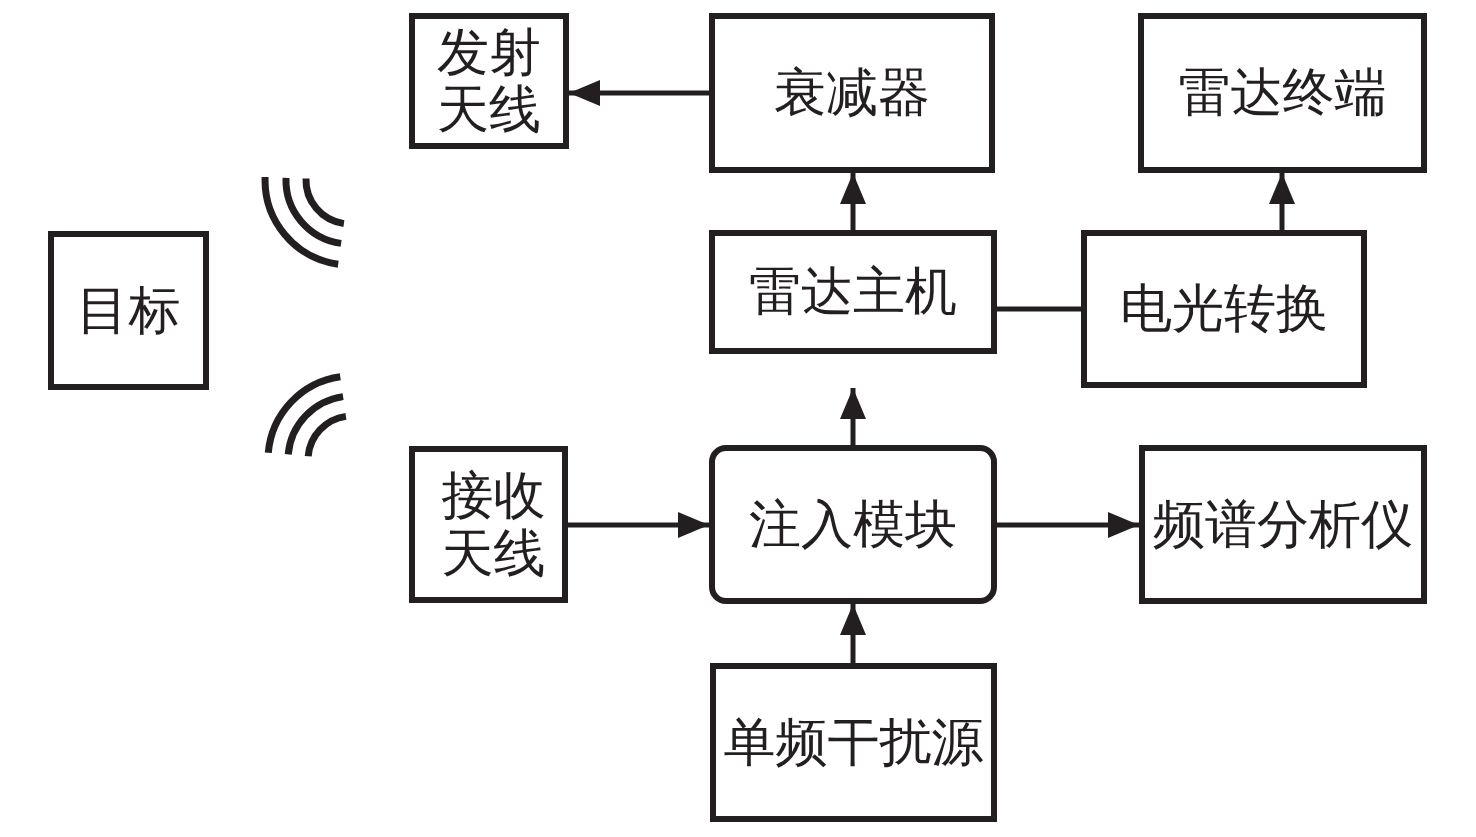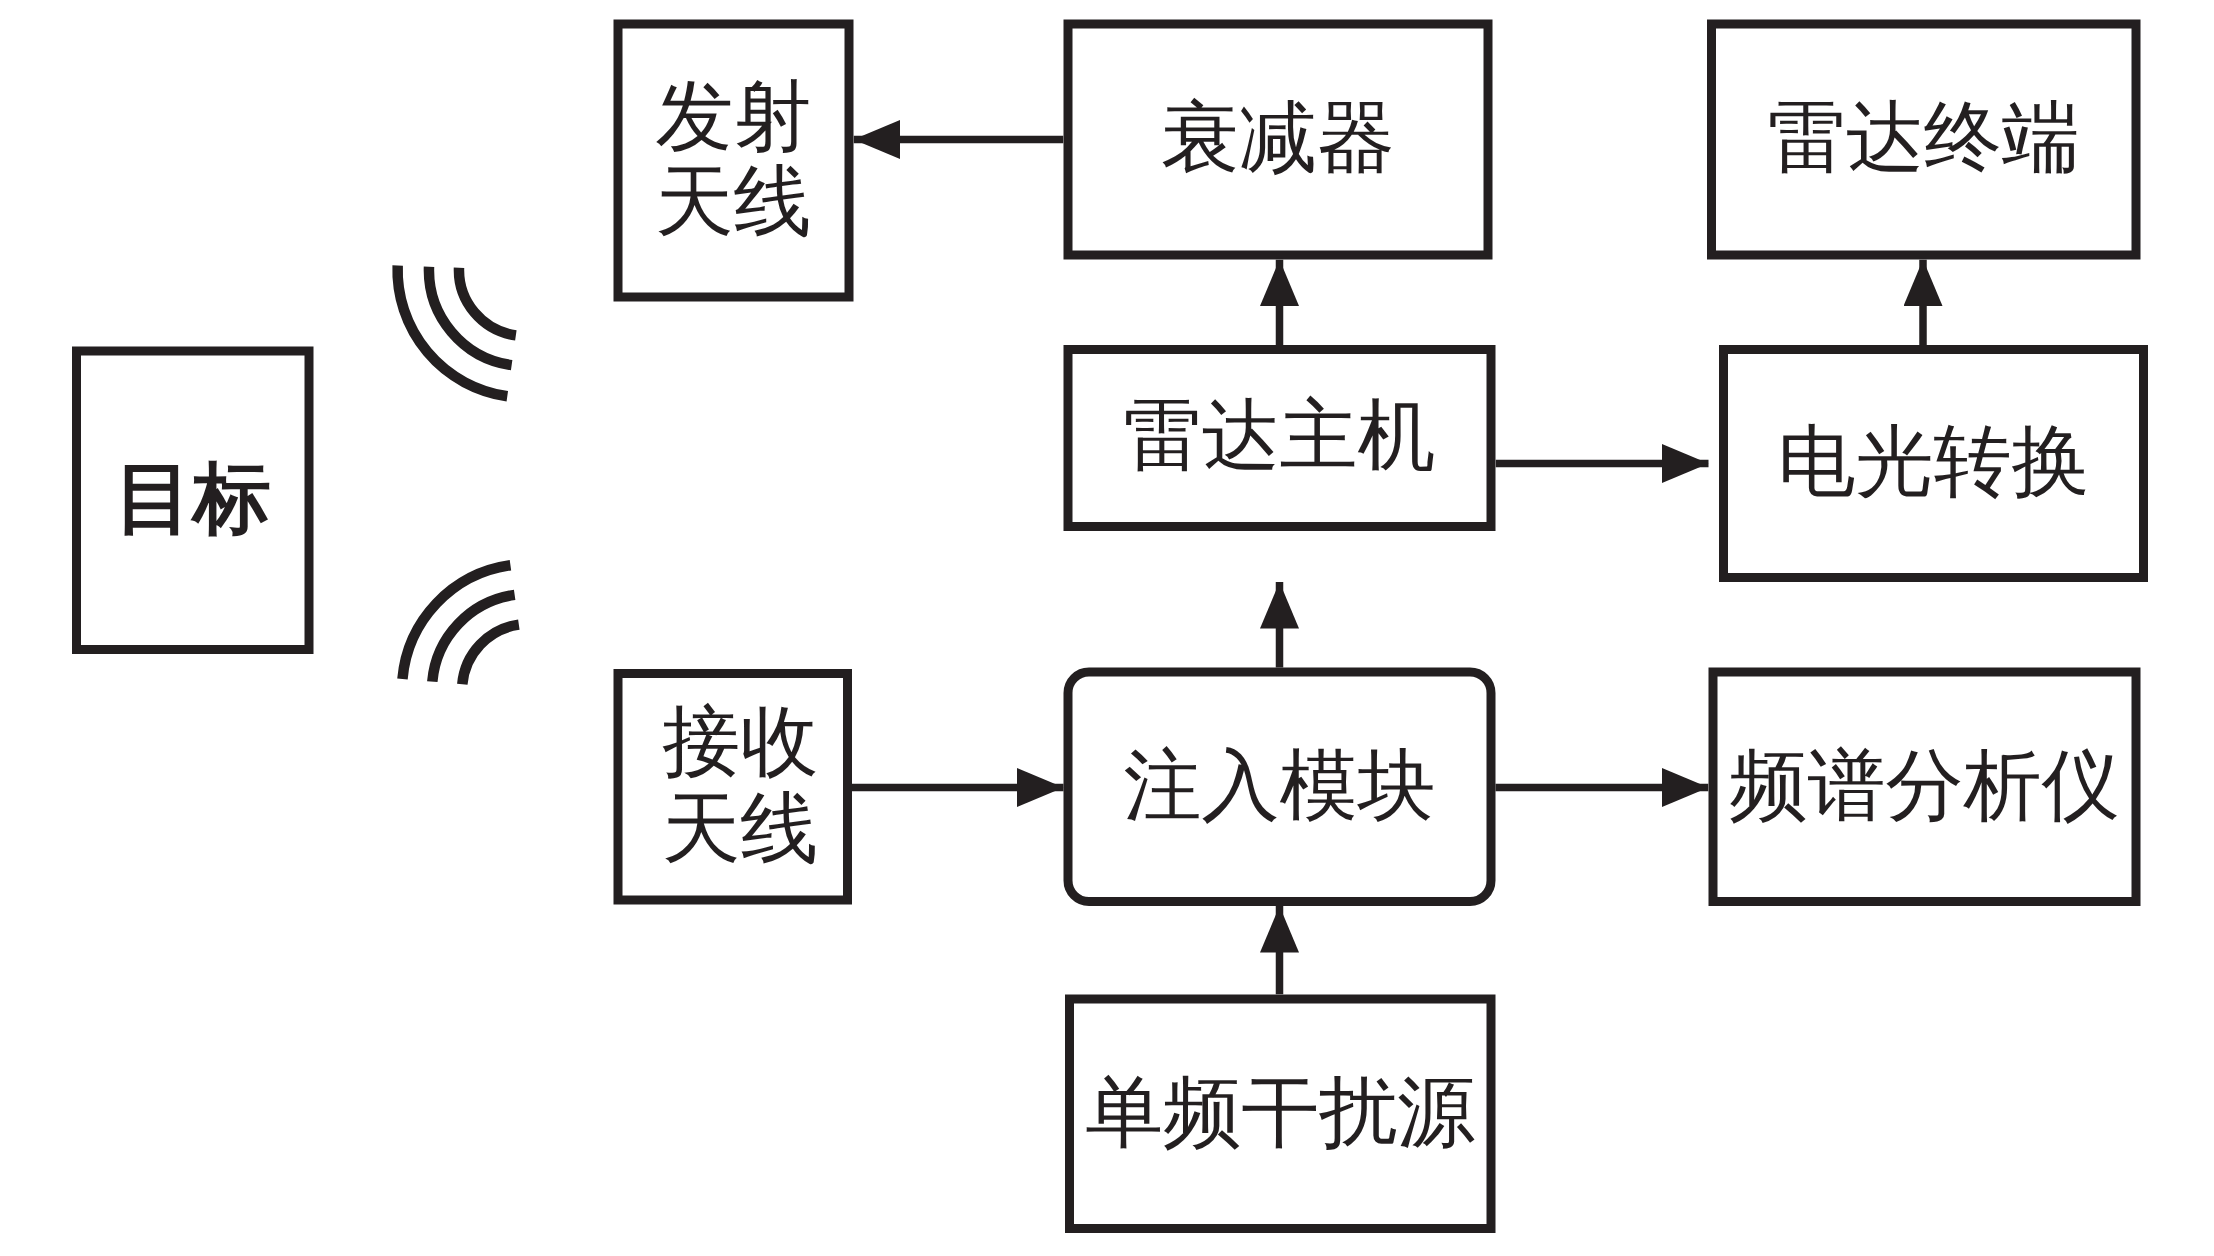"发射" div.diagram-box { height: 188px -> 136px }
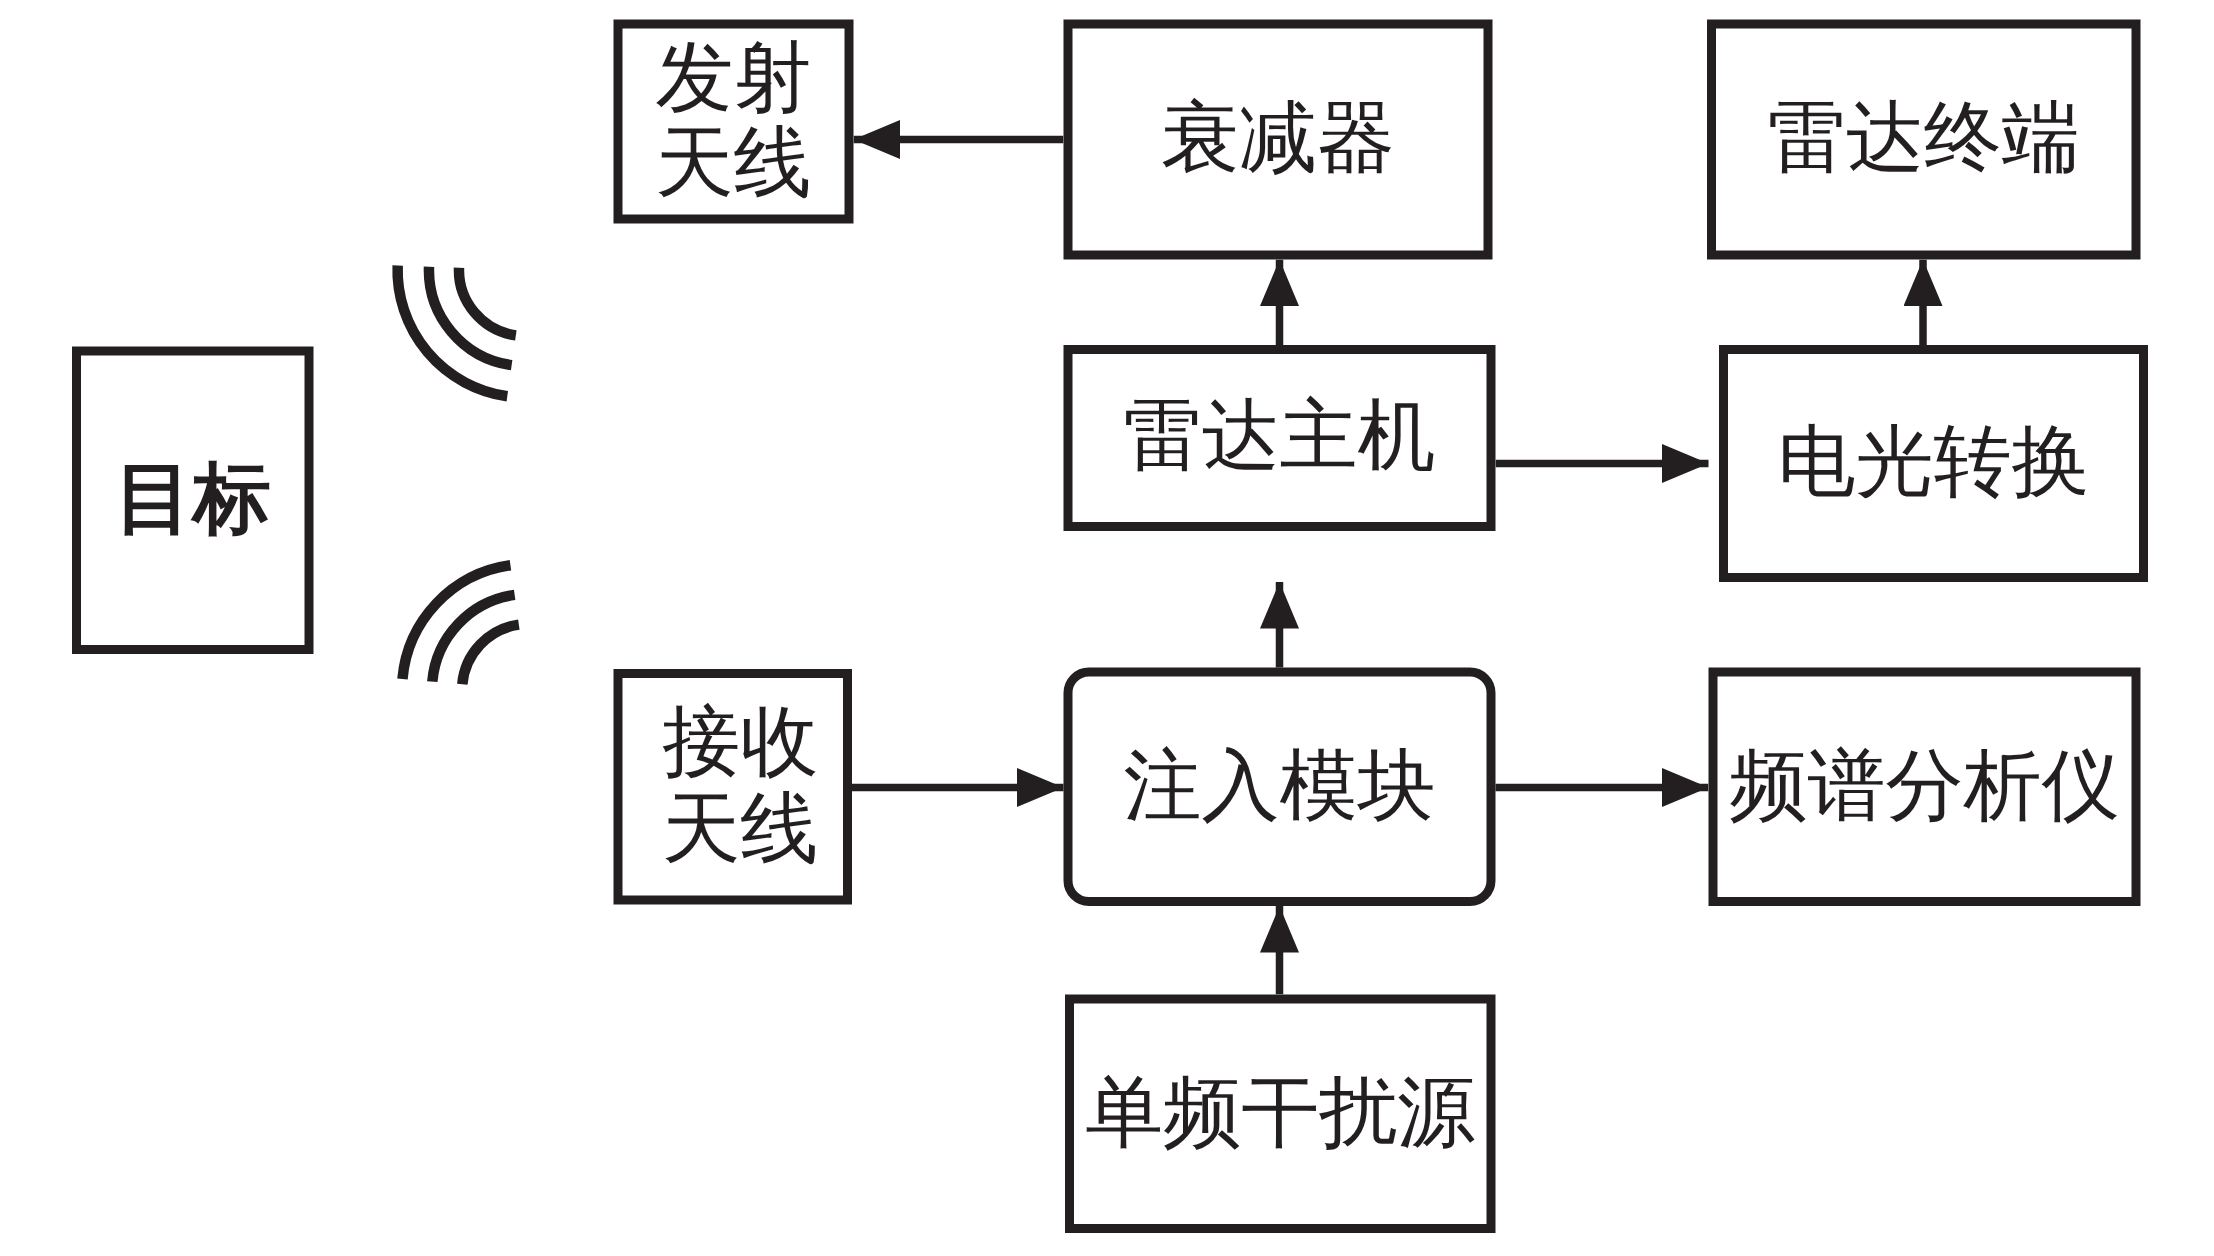"目标" div.diagram-box { font-weight: bold -> none; height: 205px -> 159px }
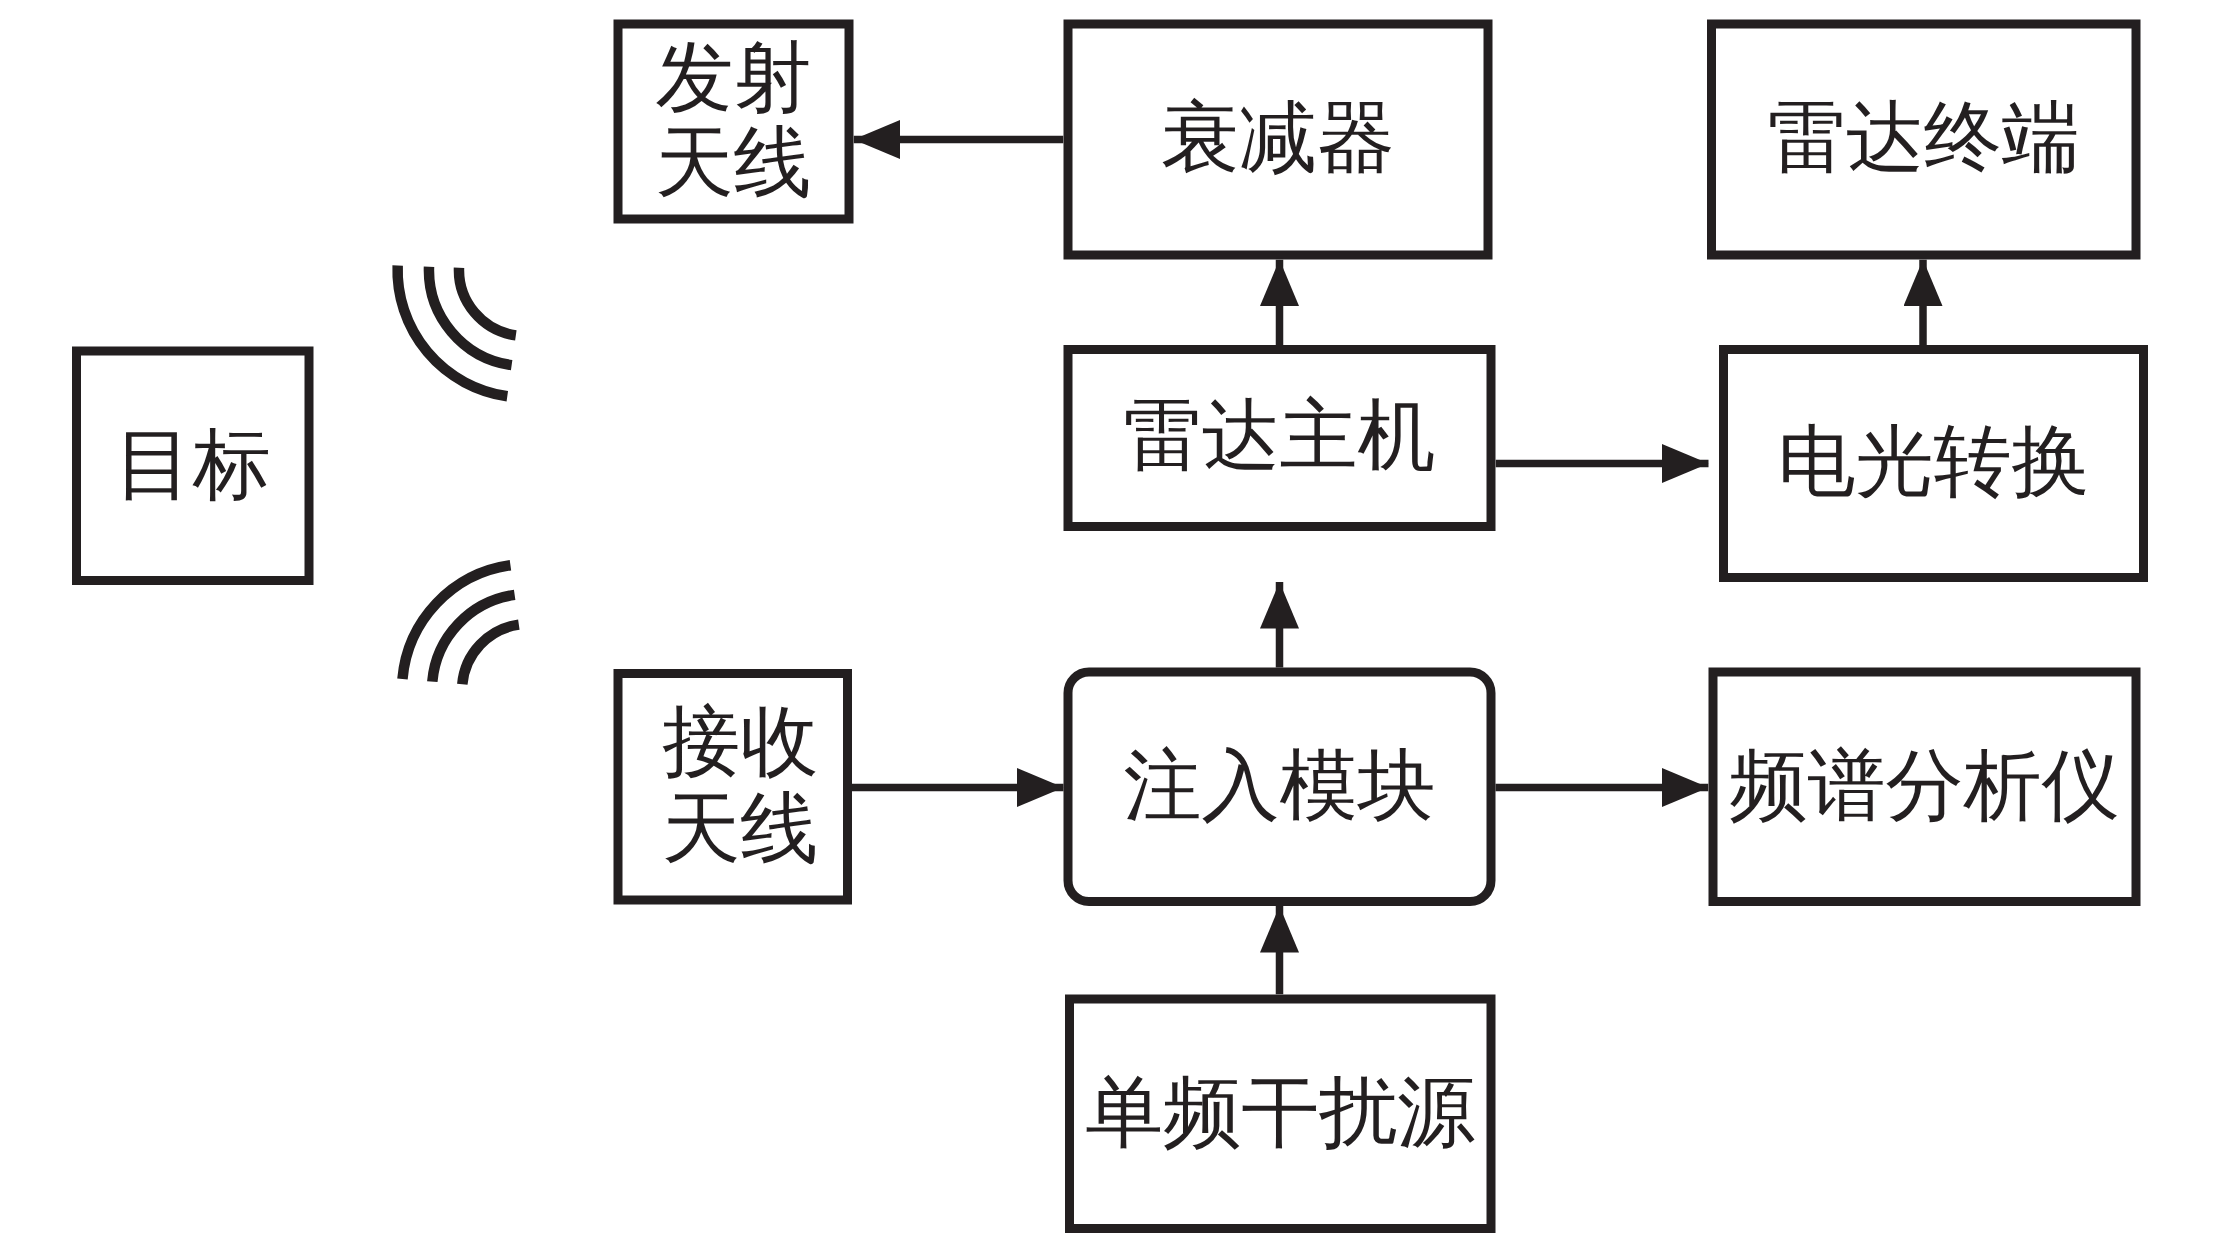"电光转换" div.diagram-box { left: 1146px -> 1081px }
